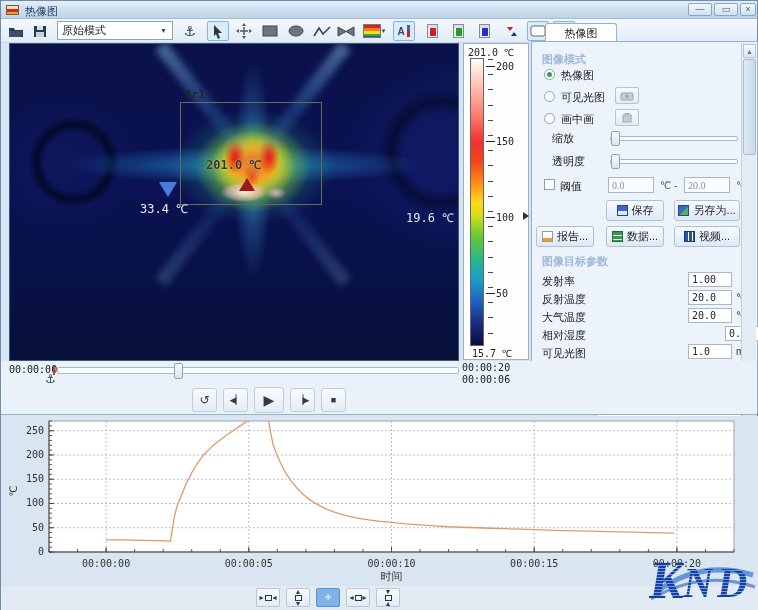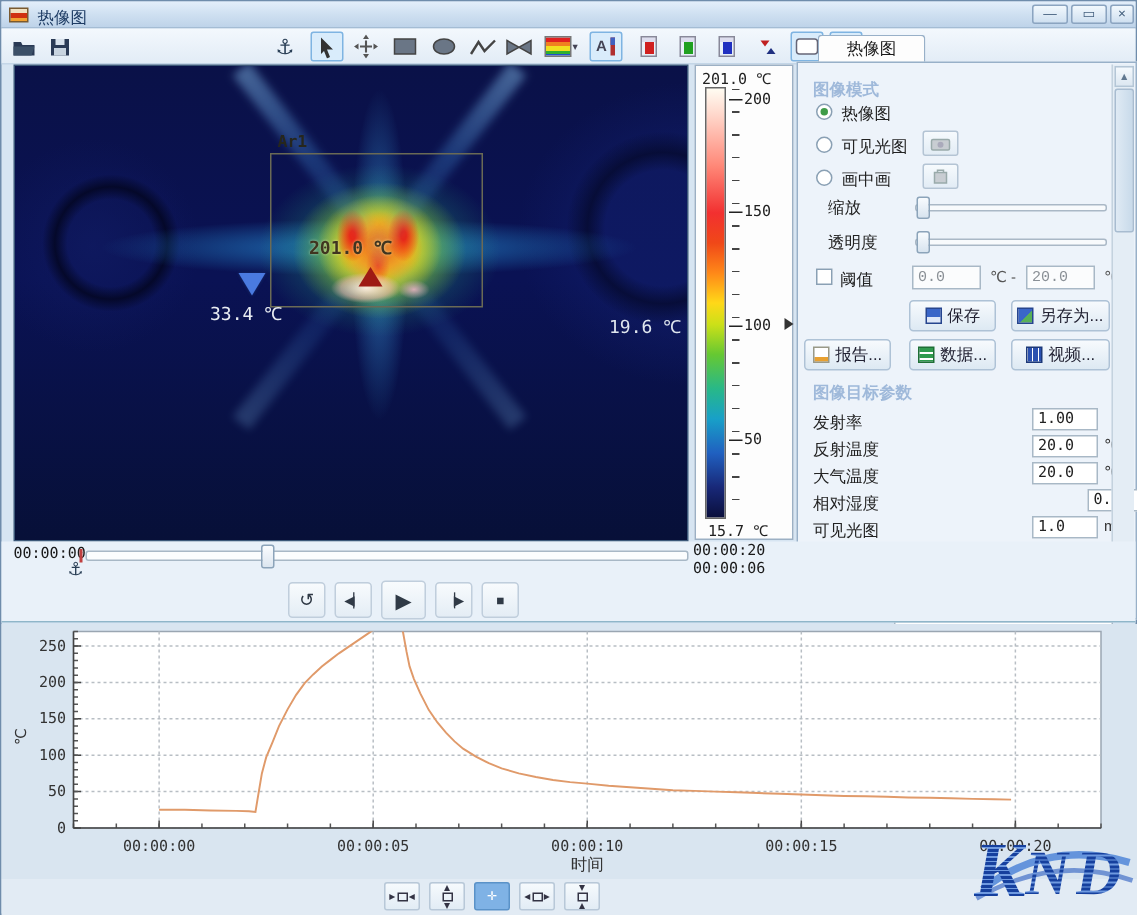"原始模式" span { html: none -> <span> <span>原始模式</span> <span>▾</span> </span> }
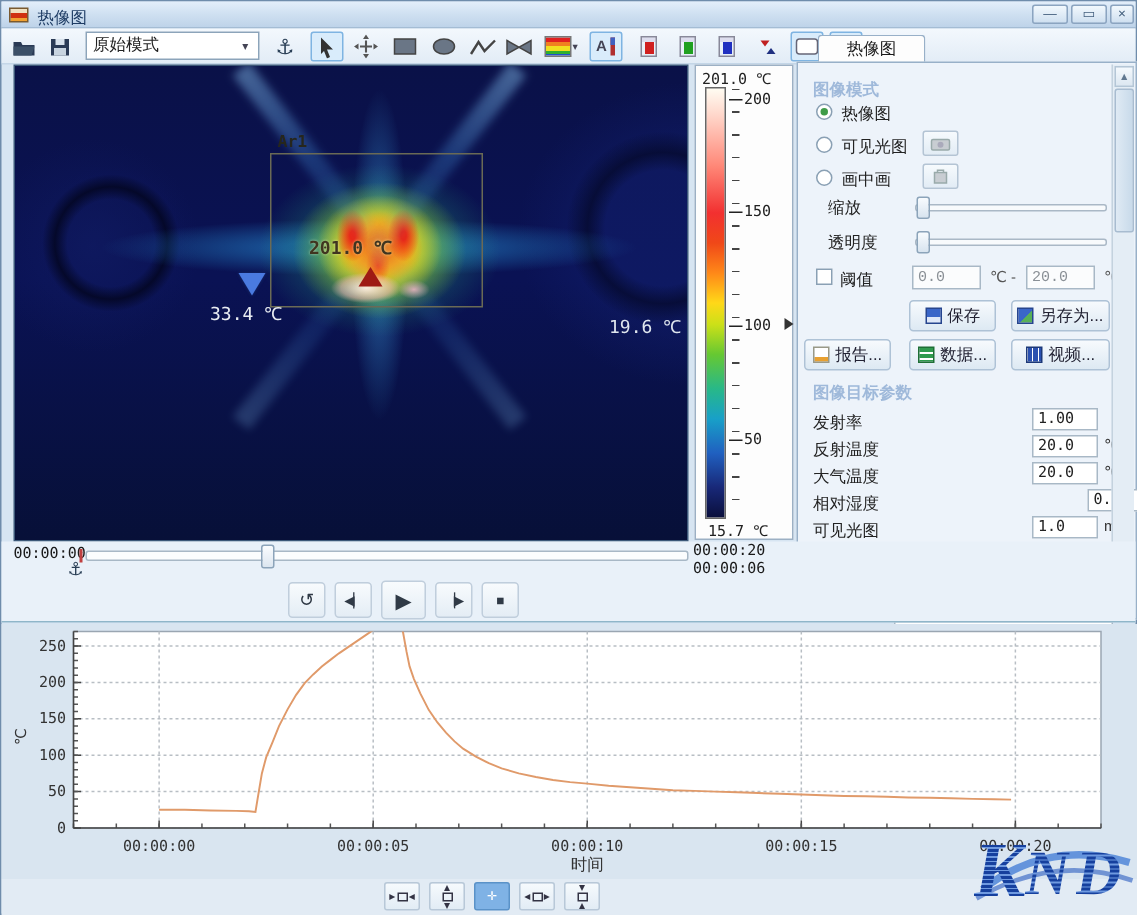"0.0" .tinput { font-family: Liberation Mono, monospace -> Liberation Serif, serif }
